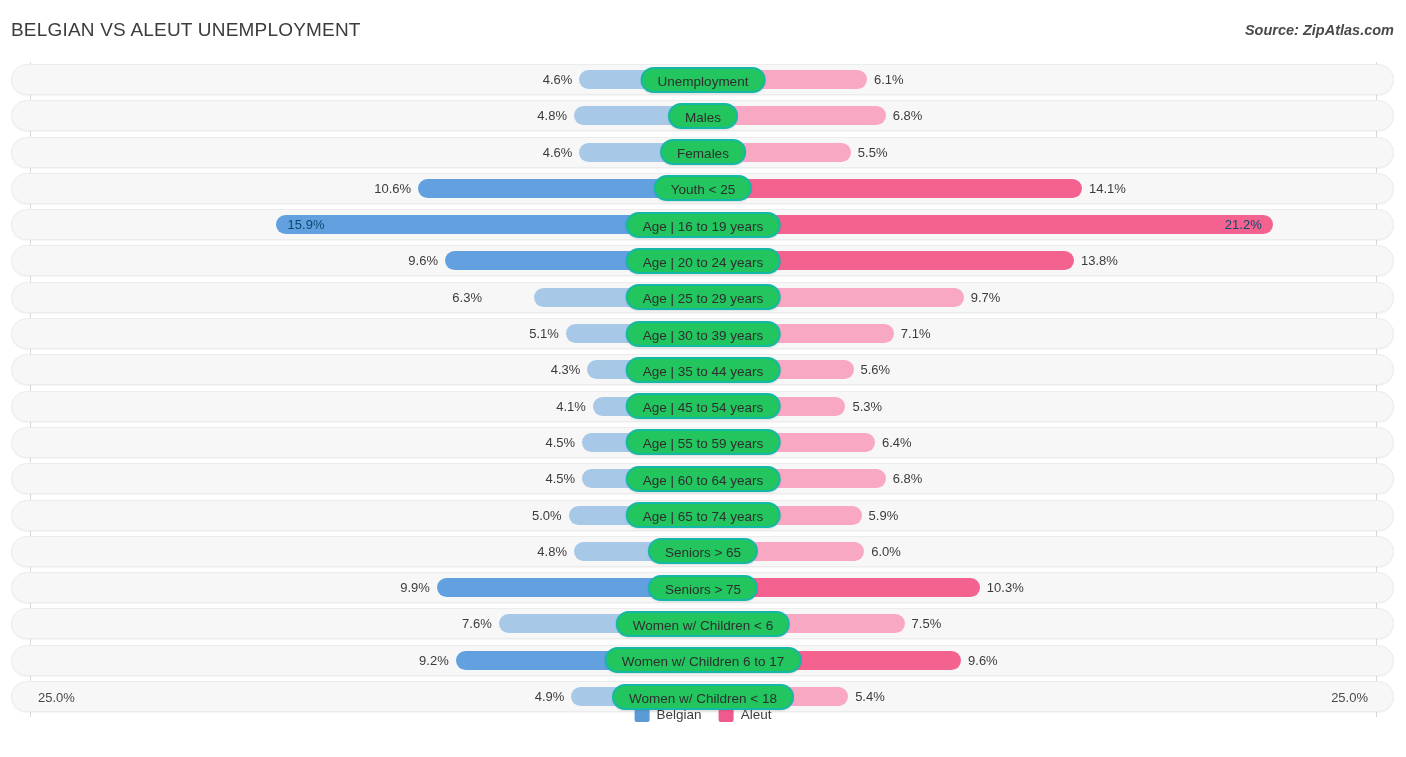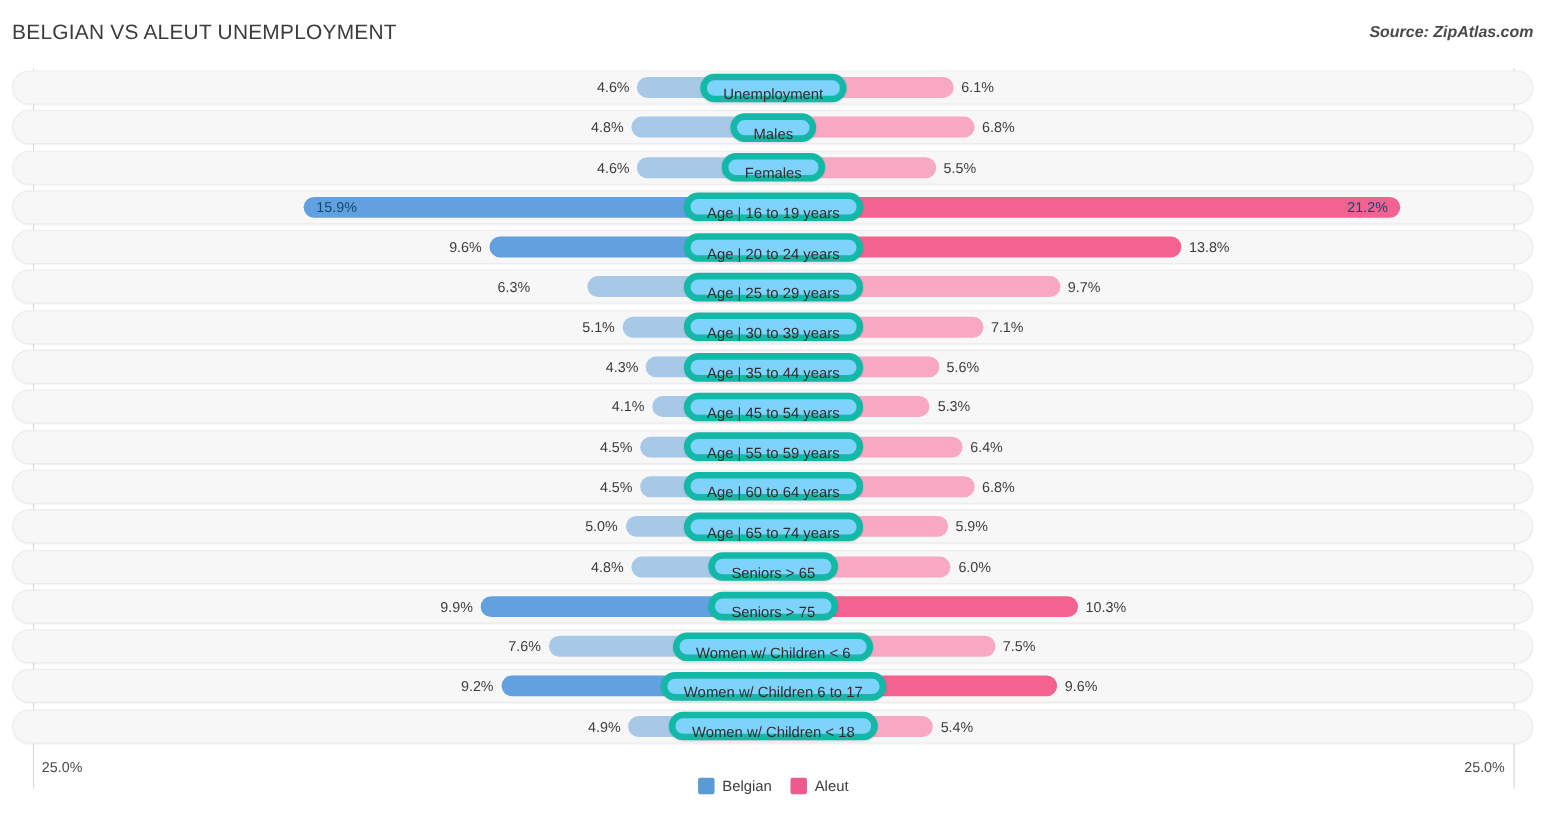"Unemployment" .pill { background: #7dd3fc -> #22c55e; border: 6px solid #14b8a6 -> 2px solid #14b8a6 }
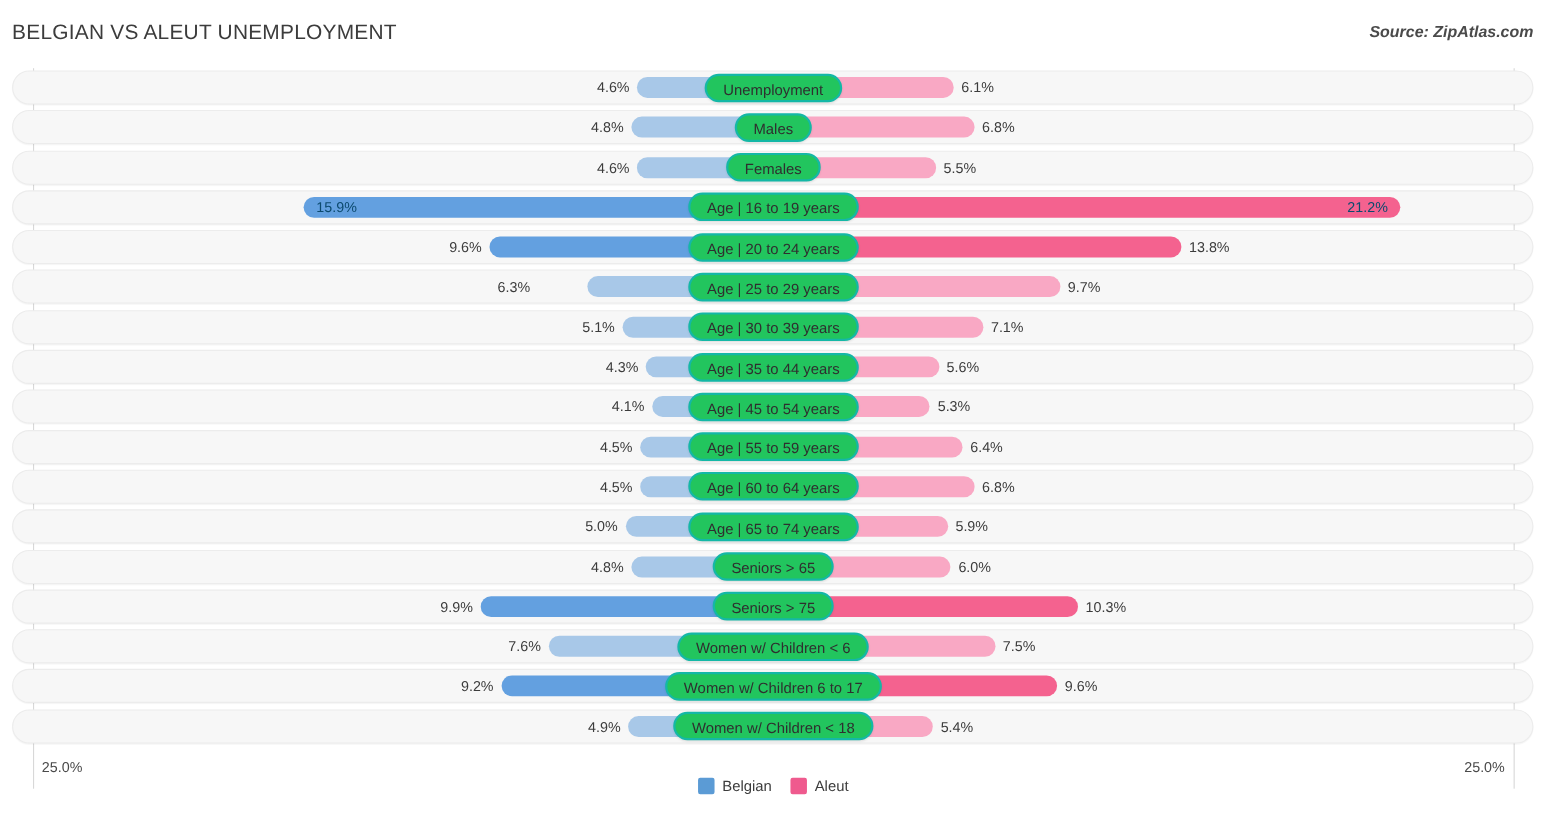"10.6%" div.row { html: none -> <div> <div></div> <div></div> <div></div> <div>10.6%</div> <div>14.1%</div> <div>Youth &lt; 25</div> </div> }
